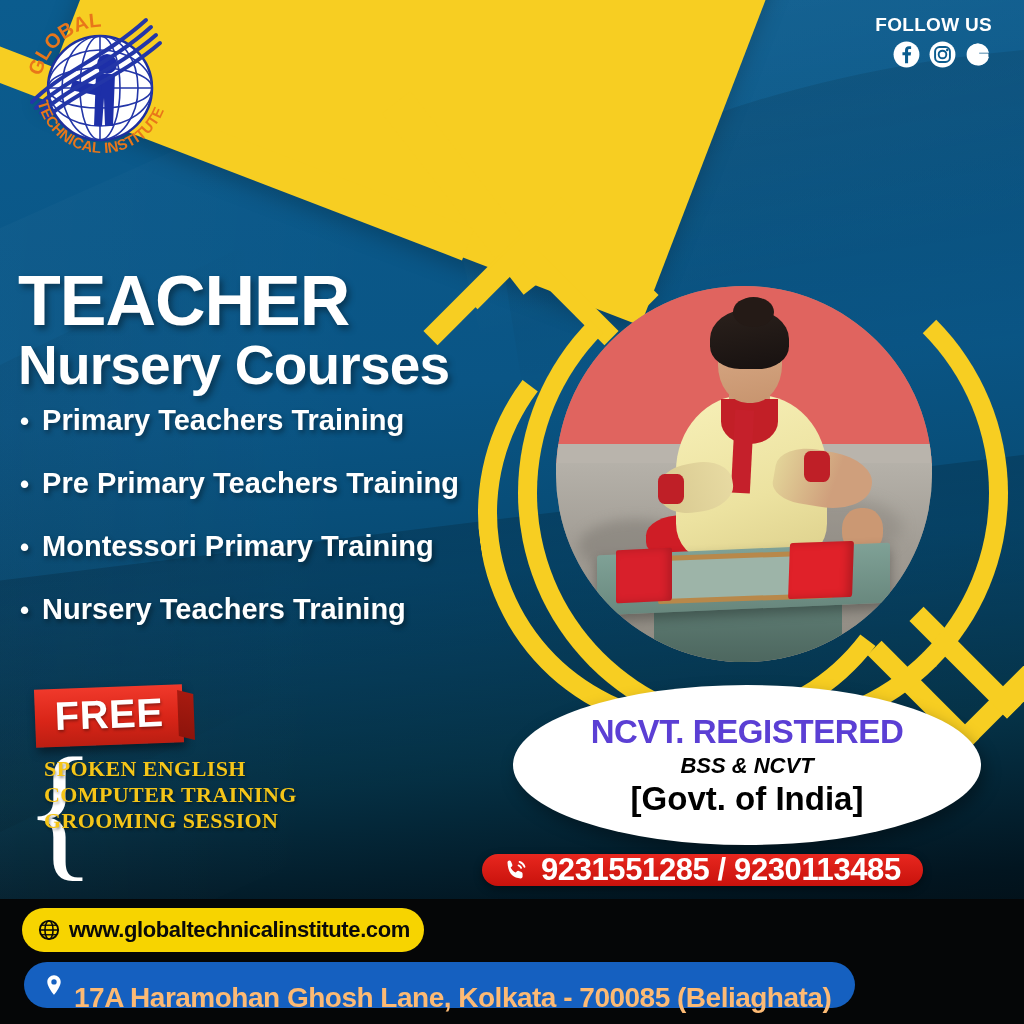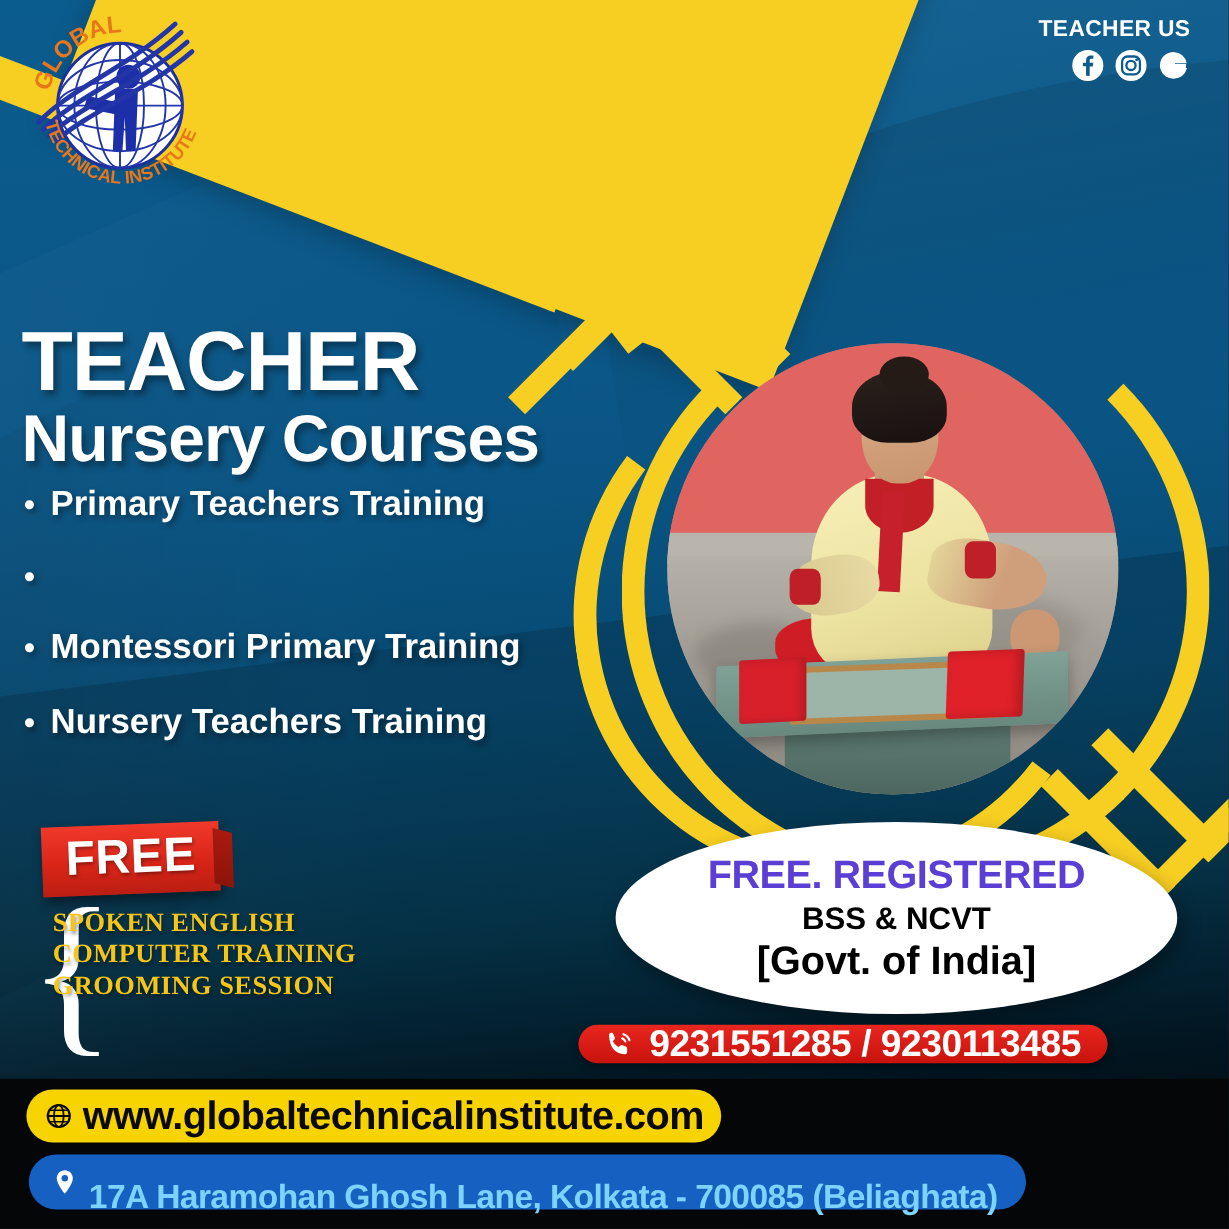"TEACHER US" div.follow-label { text: TEACHER -> FOLLOW }
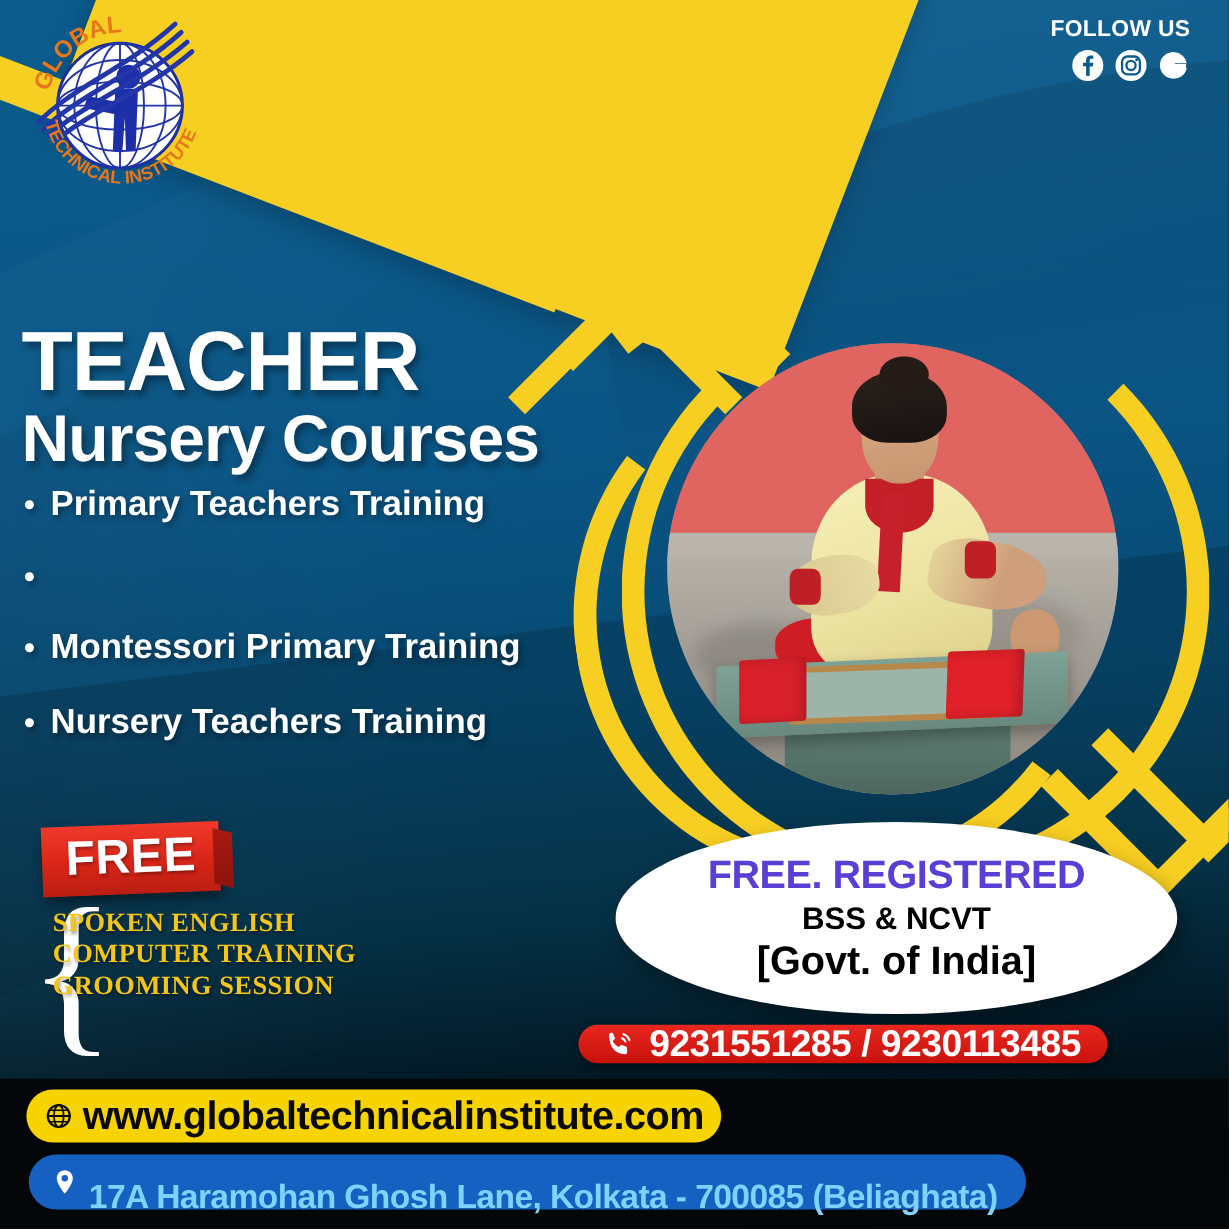"Pre Primary Teachers Training" span { html: none -> <span>Pre Primary Teachers Training</span> }
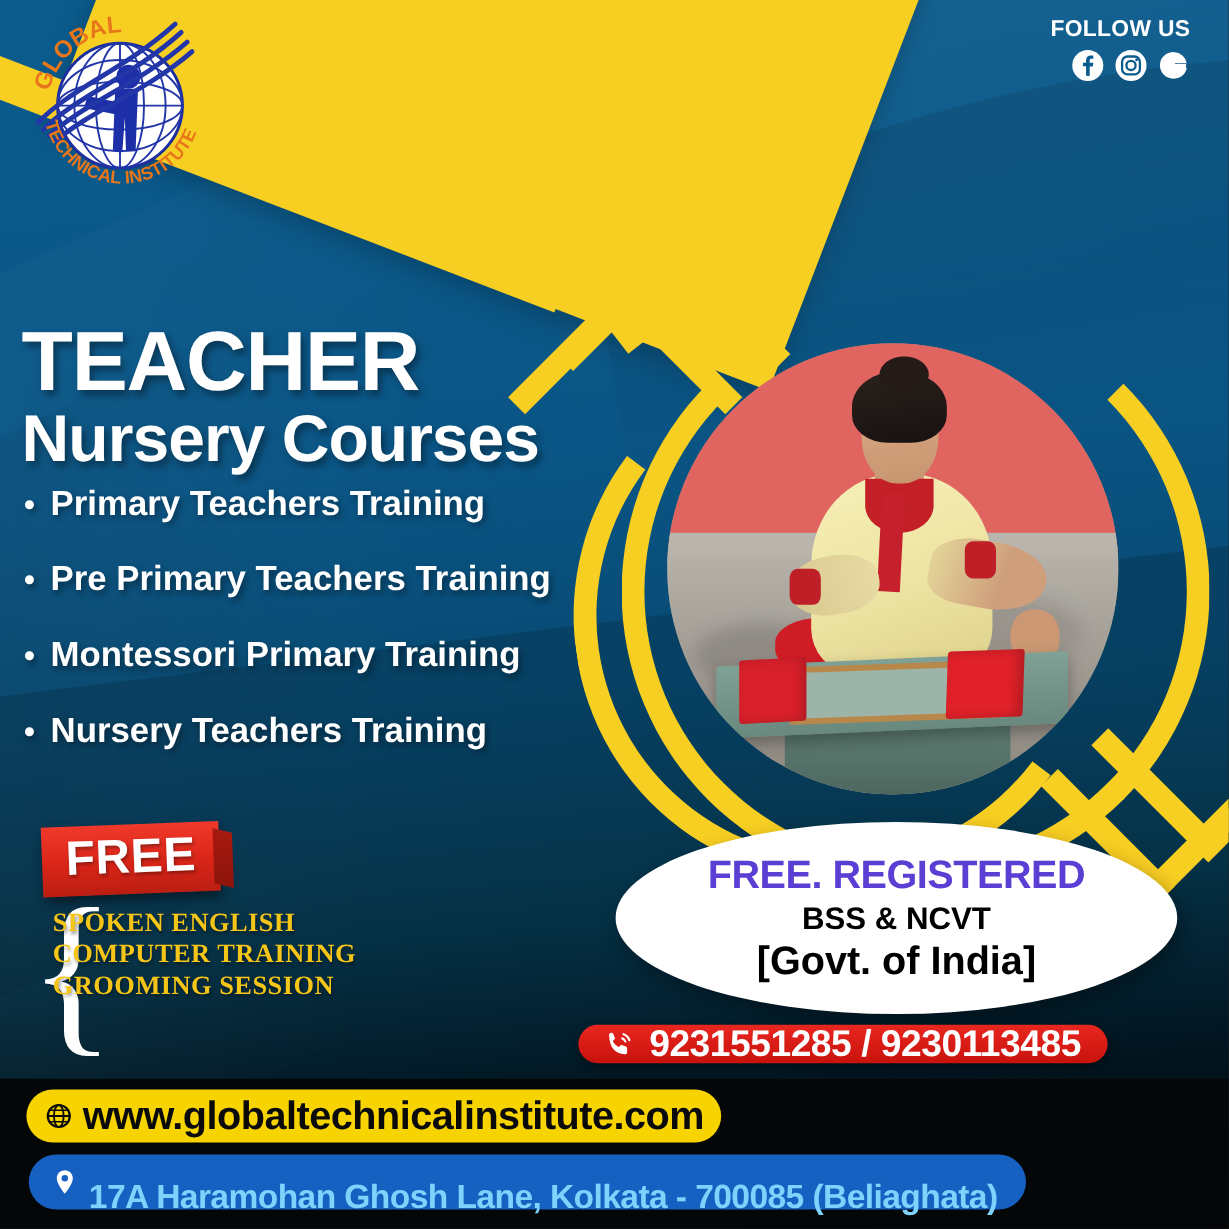"FREE. REGISTERED" div.oval-l1 { text: FREE -> NCVT }
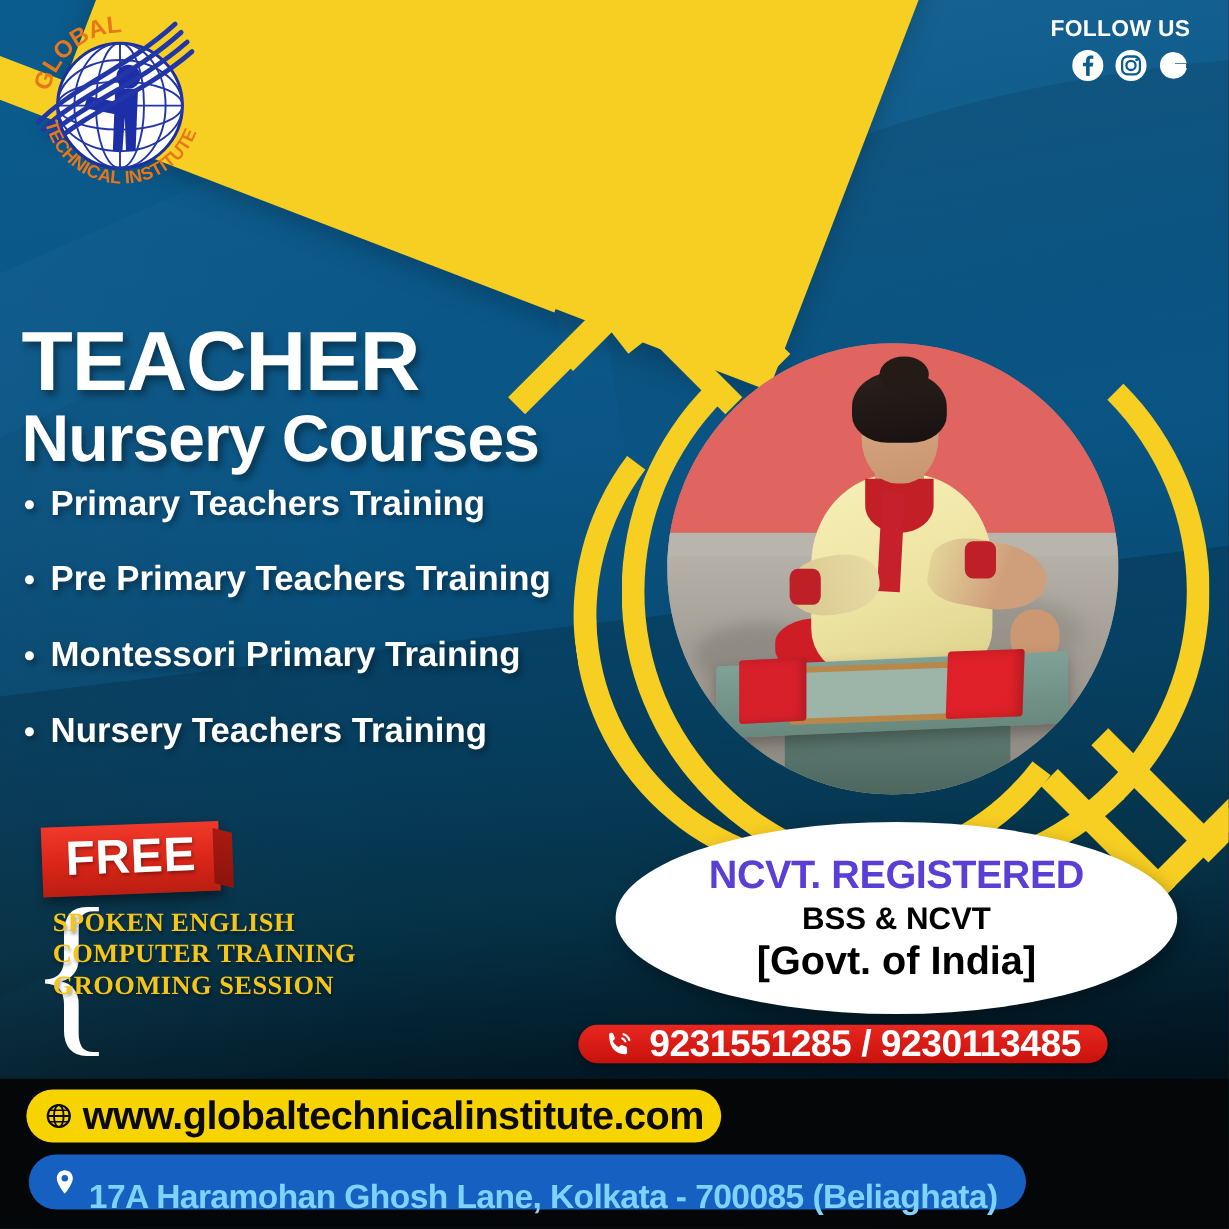"BSS & NCVT" .oval-l2 { font-size: 26px -> 22px; font-style: none -> italic }
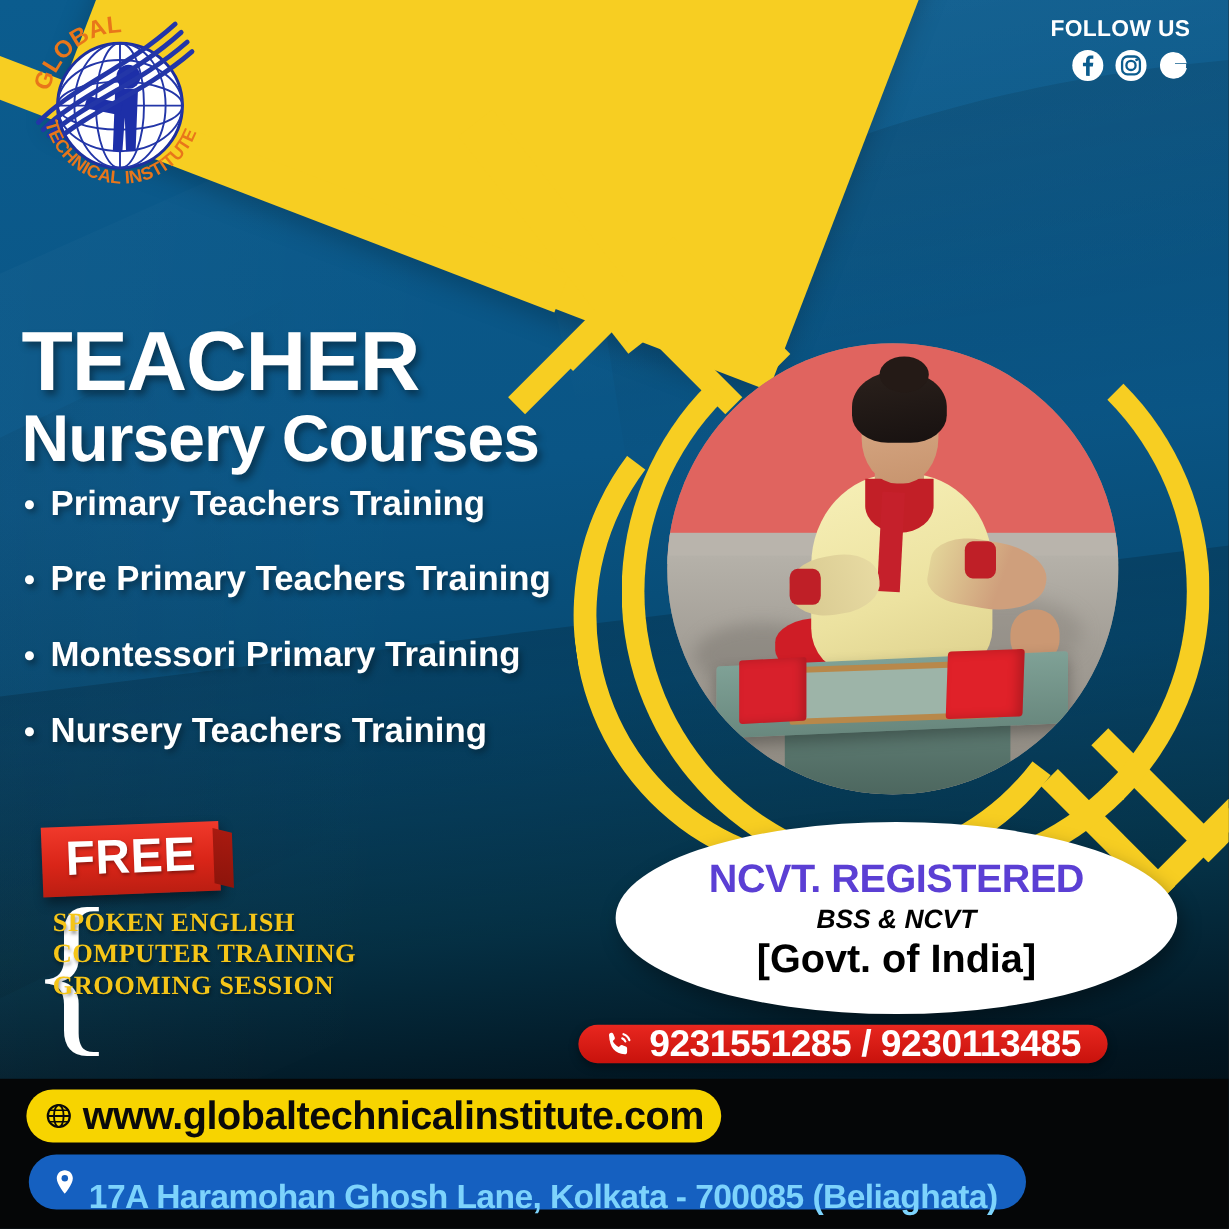"www.globaltechnicalinstitute.com" .pill-web-text { font-size: 33px -> 22px }
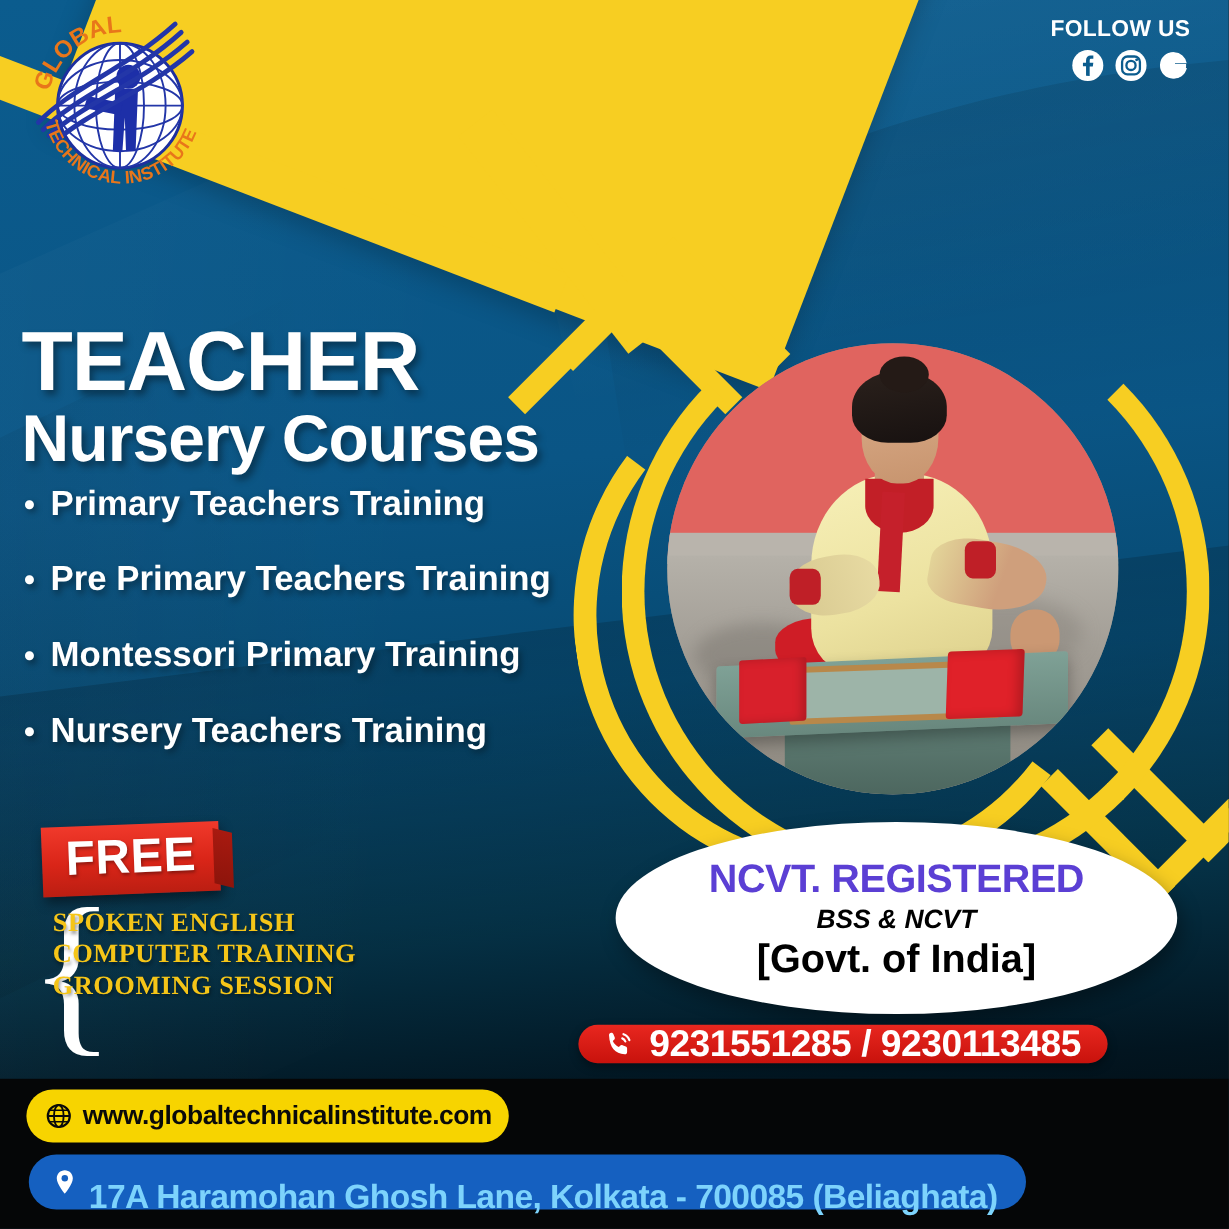"17A Haramohan Ghosh Lane, Kolkata" .pill-addr-text { color: #7dd3fc -> #fdba74 }
